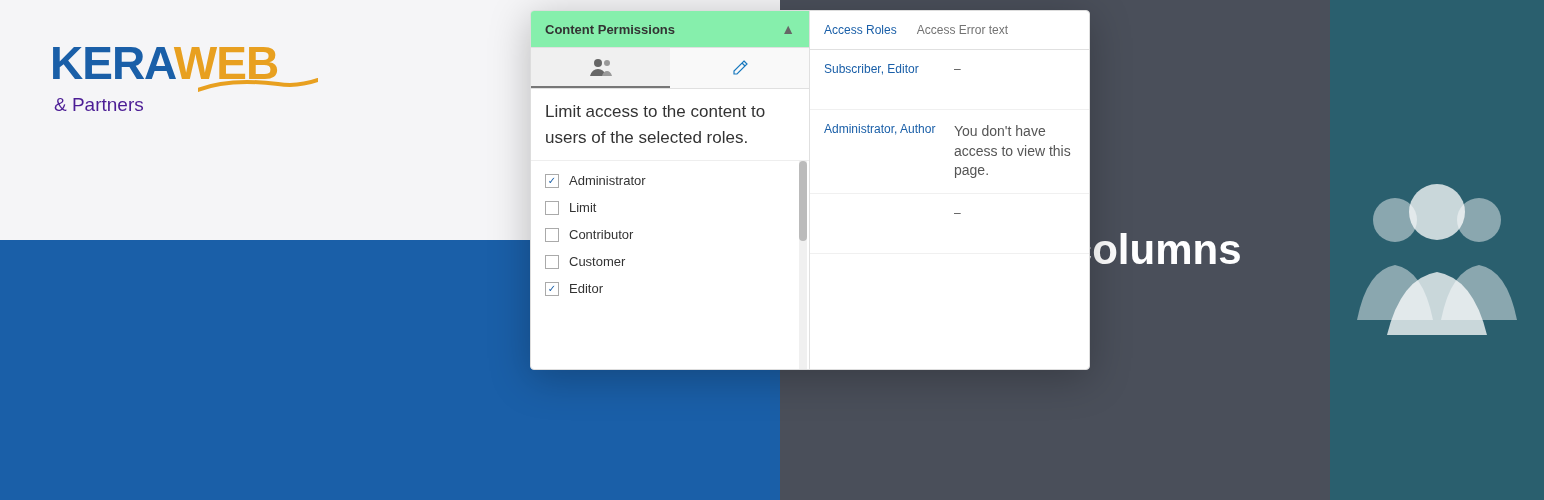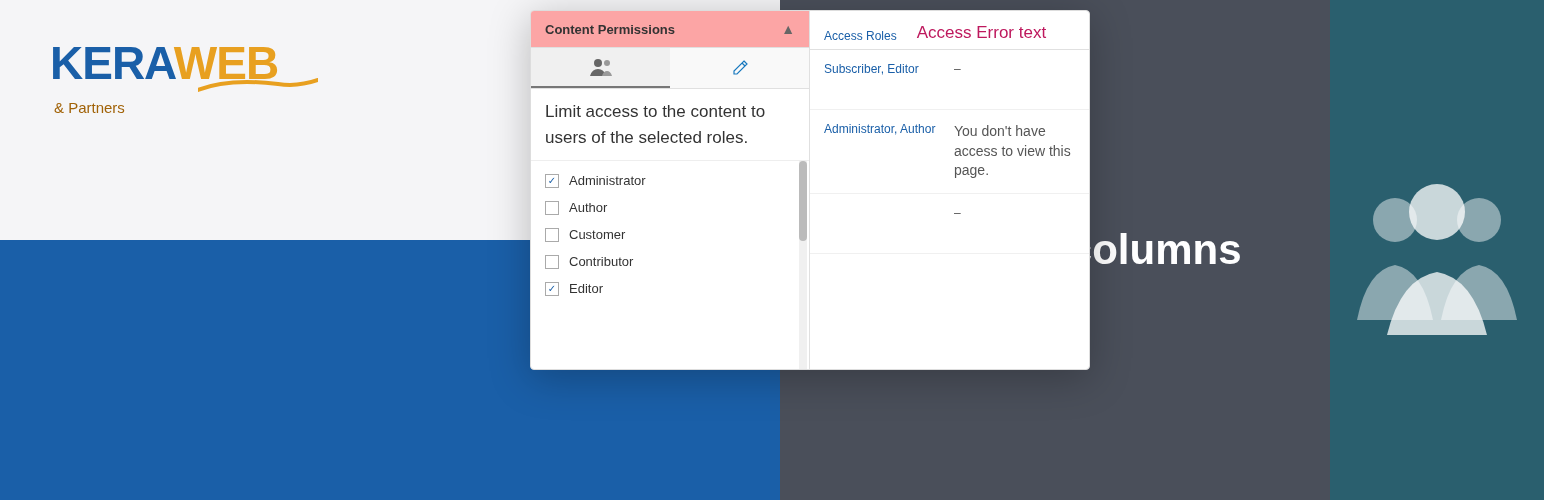"Content Permissions" .panel-header { background: #fca5a5 -> #86efac }
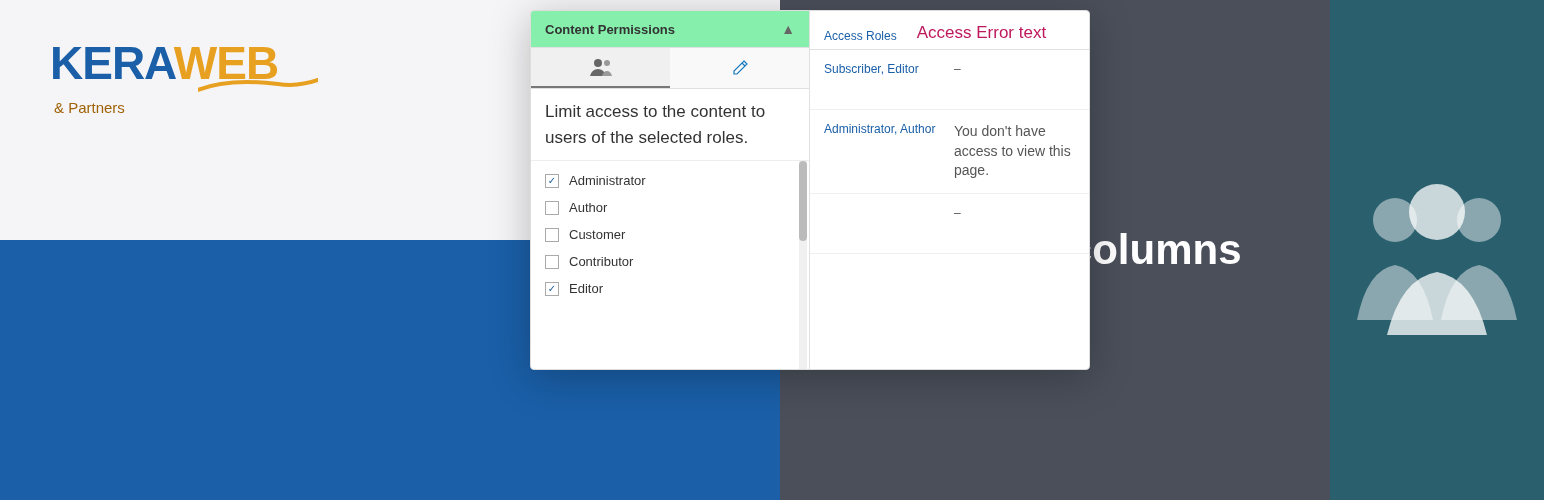"Access Roles" .panel-right-header { align-items: flex-end -> none; padding: 12px 14px 6px -> 12px 14px 12px }
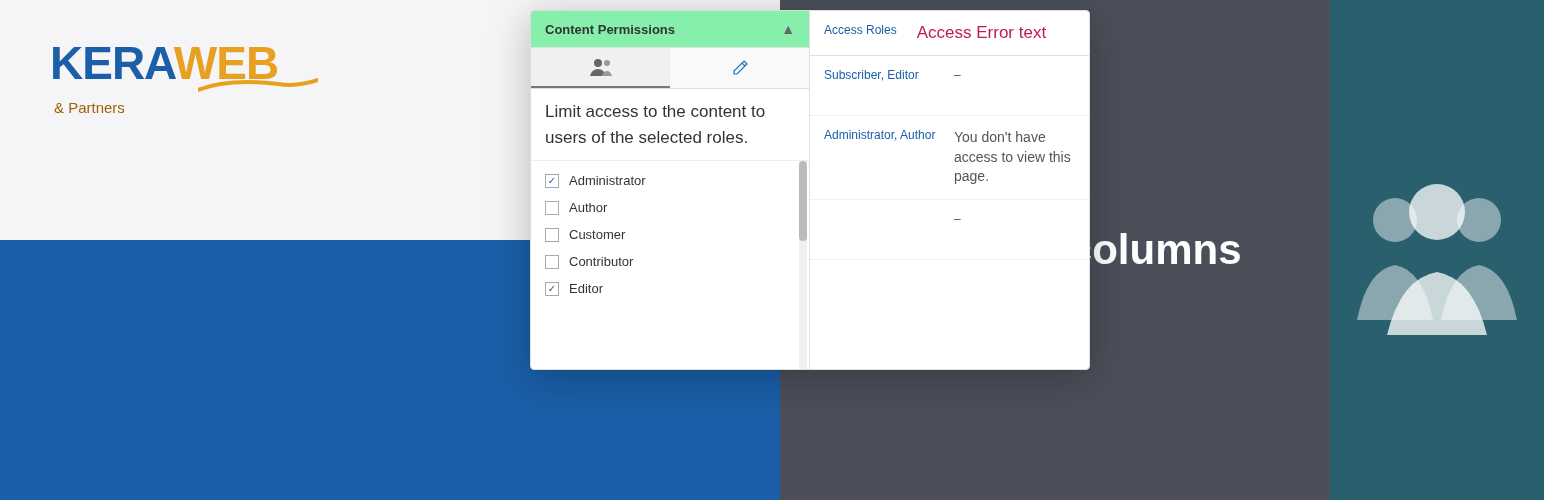"Access Error text" .col-header-right { color: #be185d -> #737373; font-size: 17px -> 12px }
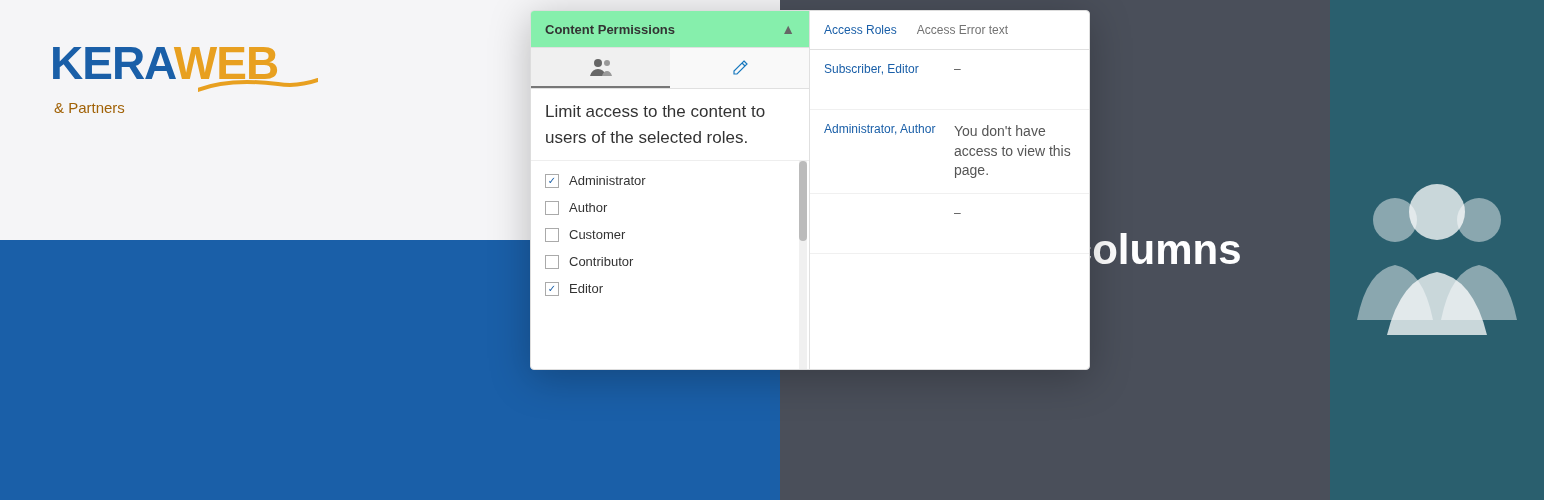"& Partners" .logo-partners { color: #a16207 -> #4c1d95; font-size: 15px -> 19px }
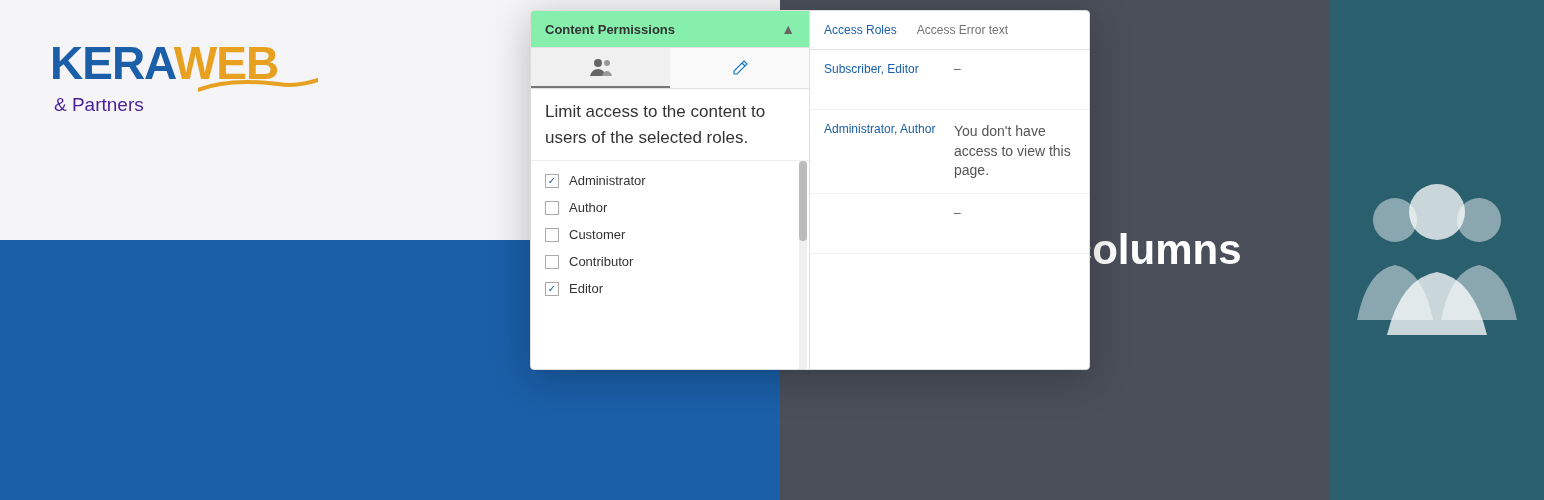"Author" span { text: Author -> Limit }
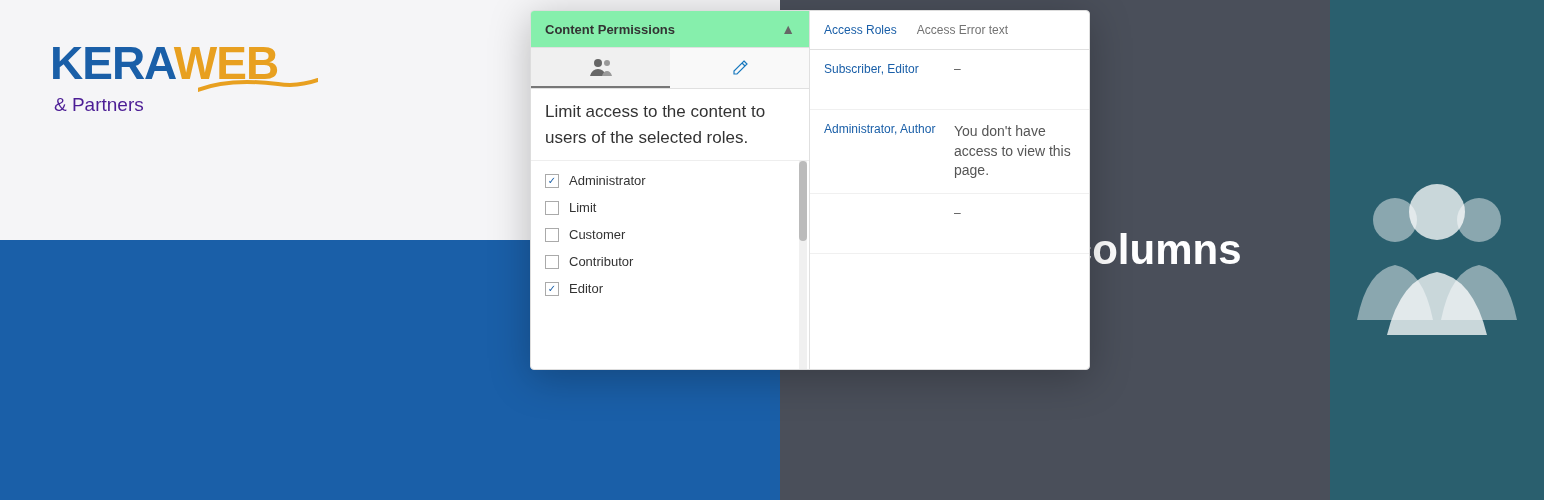"Customer" div.check-item { order: before "Contributor" -> after "Contributor" }
